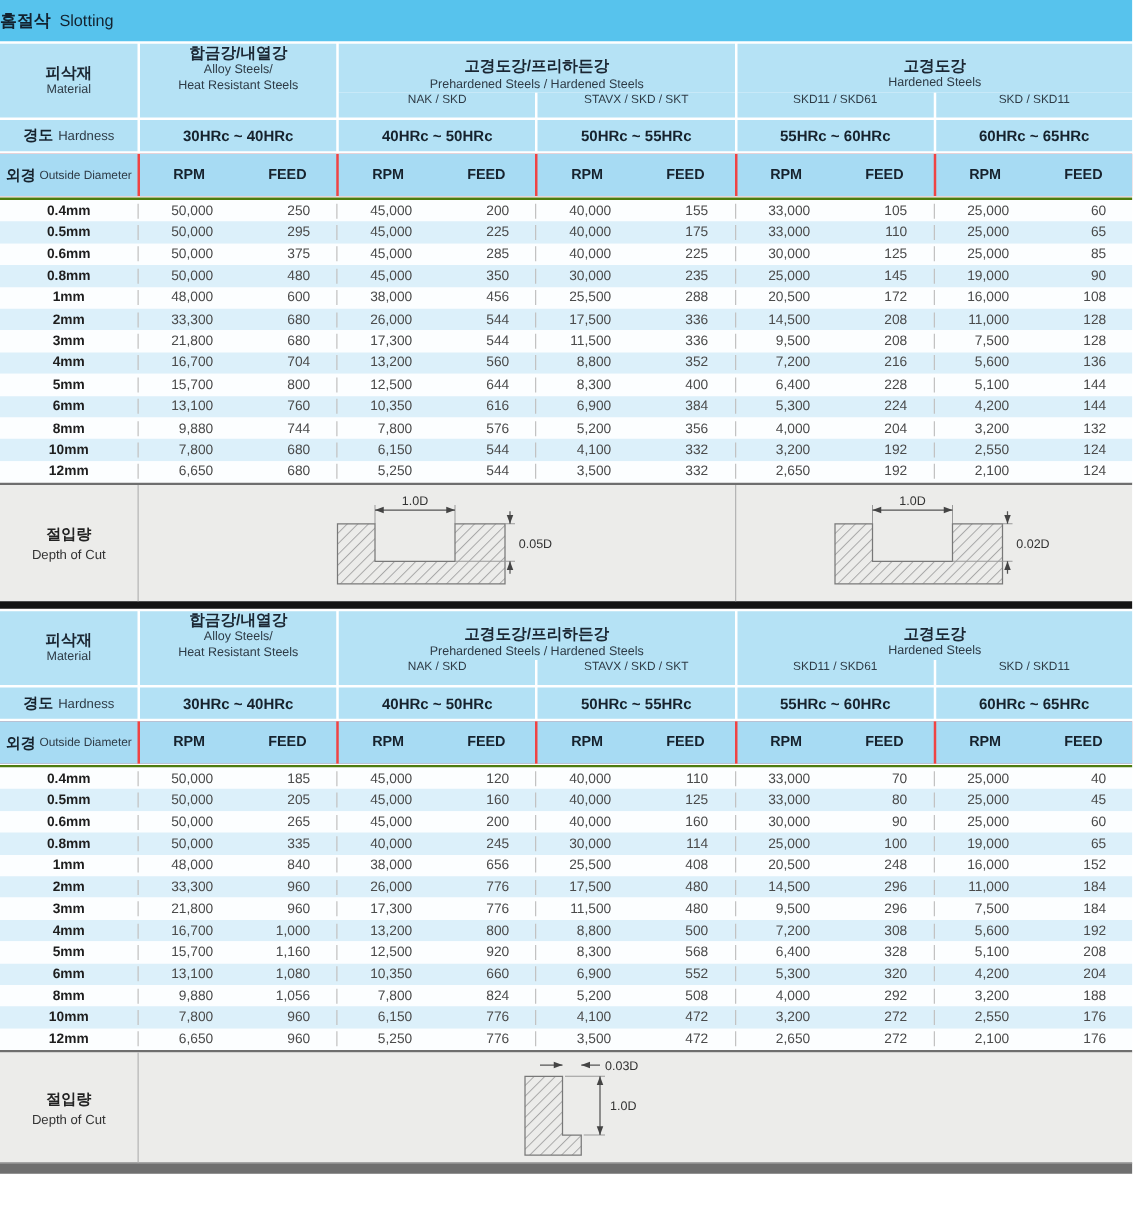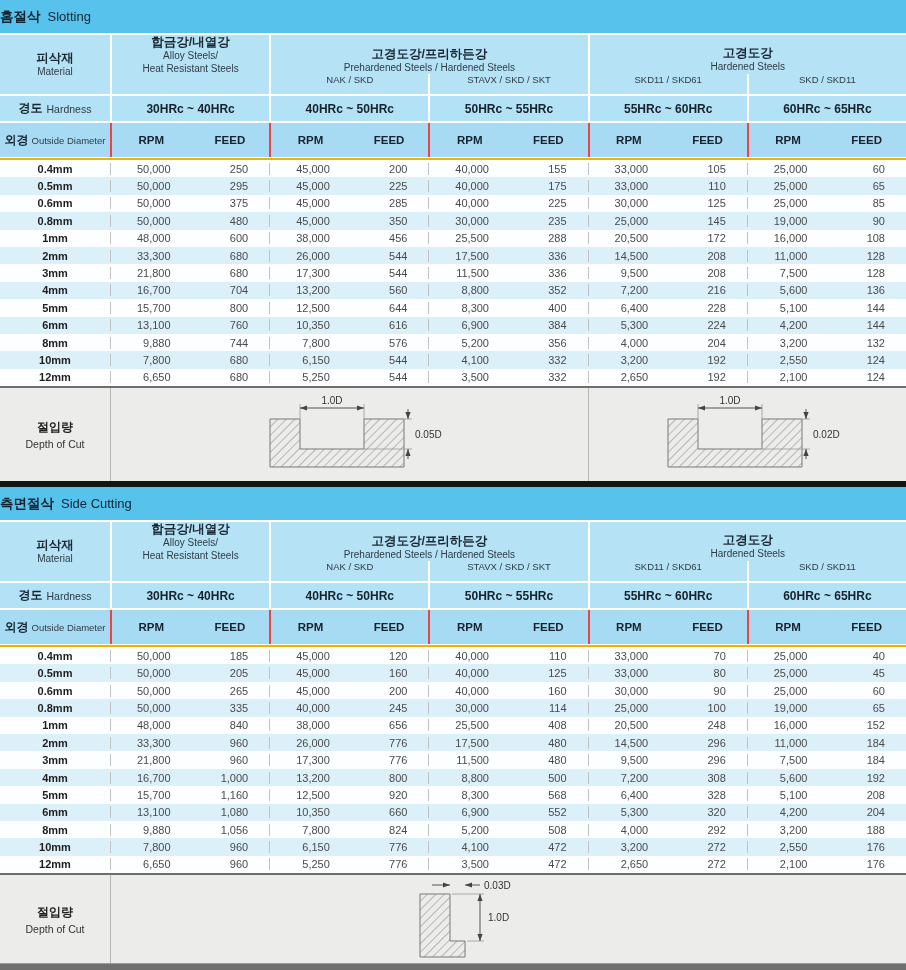"고경도강/프리하든강" .g2 { justify-content: flex-end -> space-between }
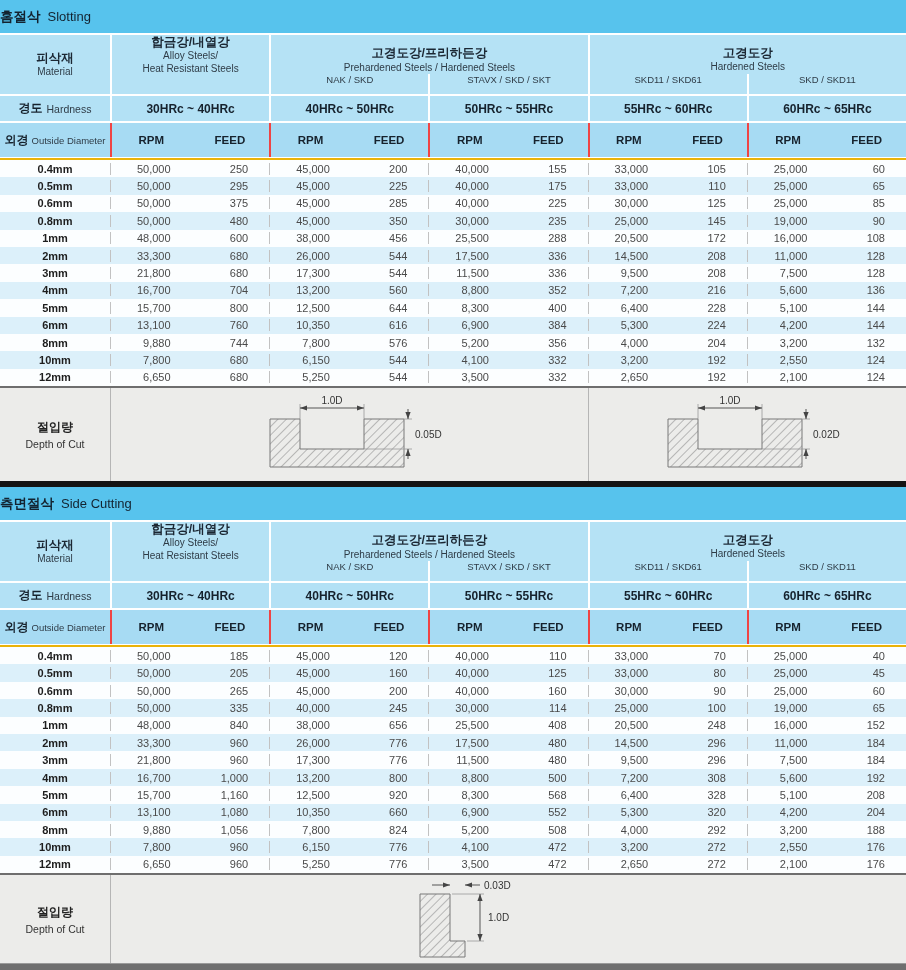"0.4mm" .data { border-top: 2px solid #eab308 -> 2px solid #4d7c0f }
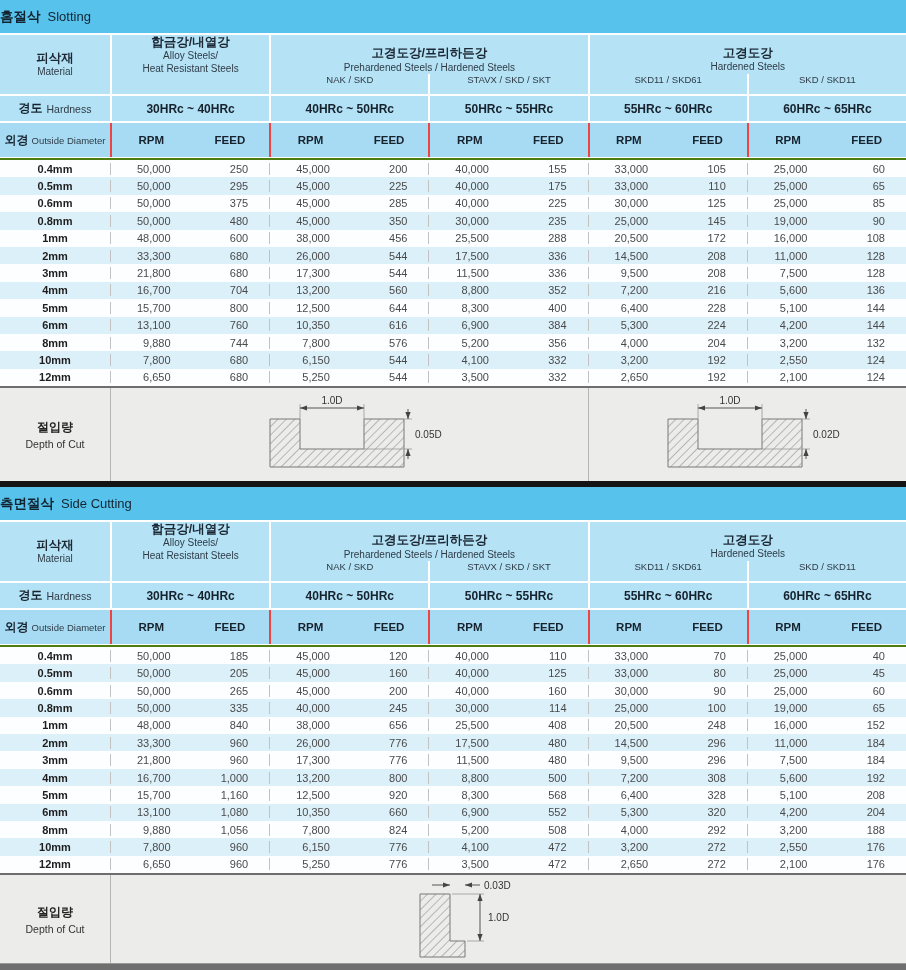"측면절삭" div.titlebar { html: <div> <span>측면절삭</span> <span>Side Cutting</span> </div> -> none }
